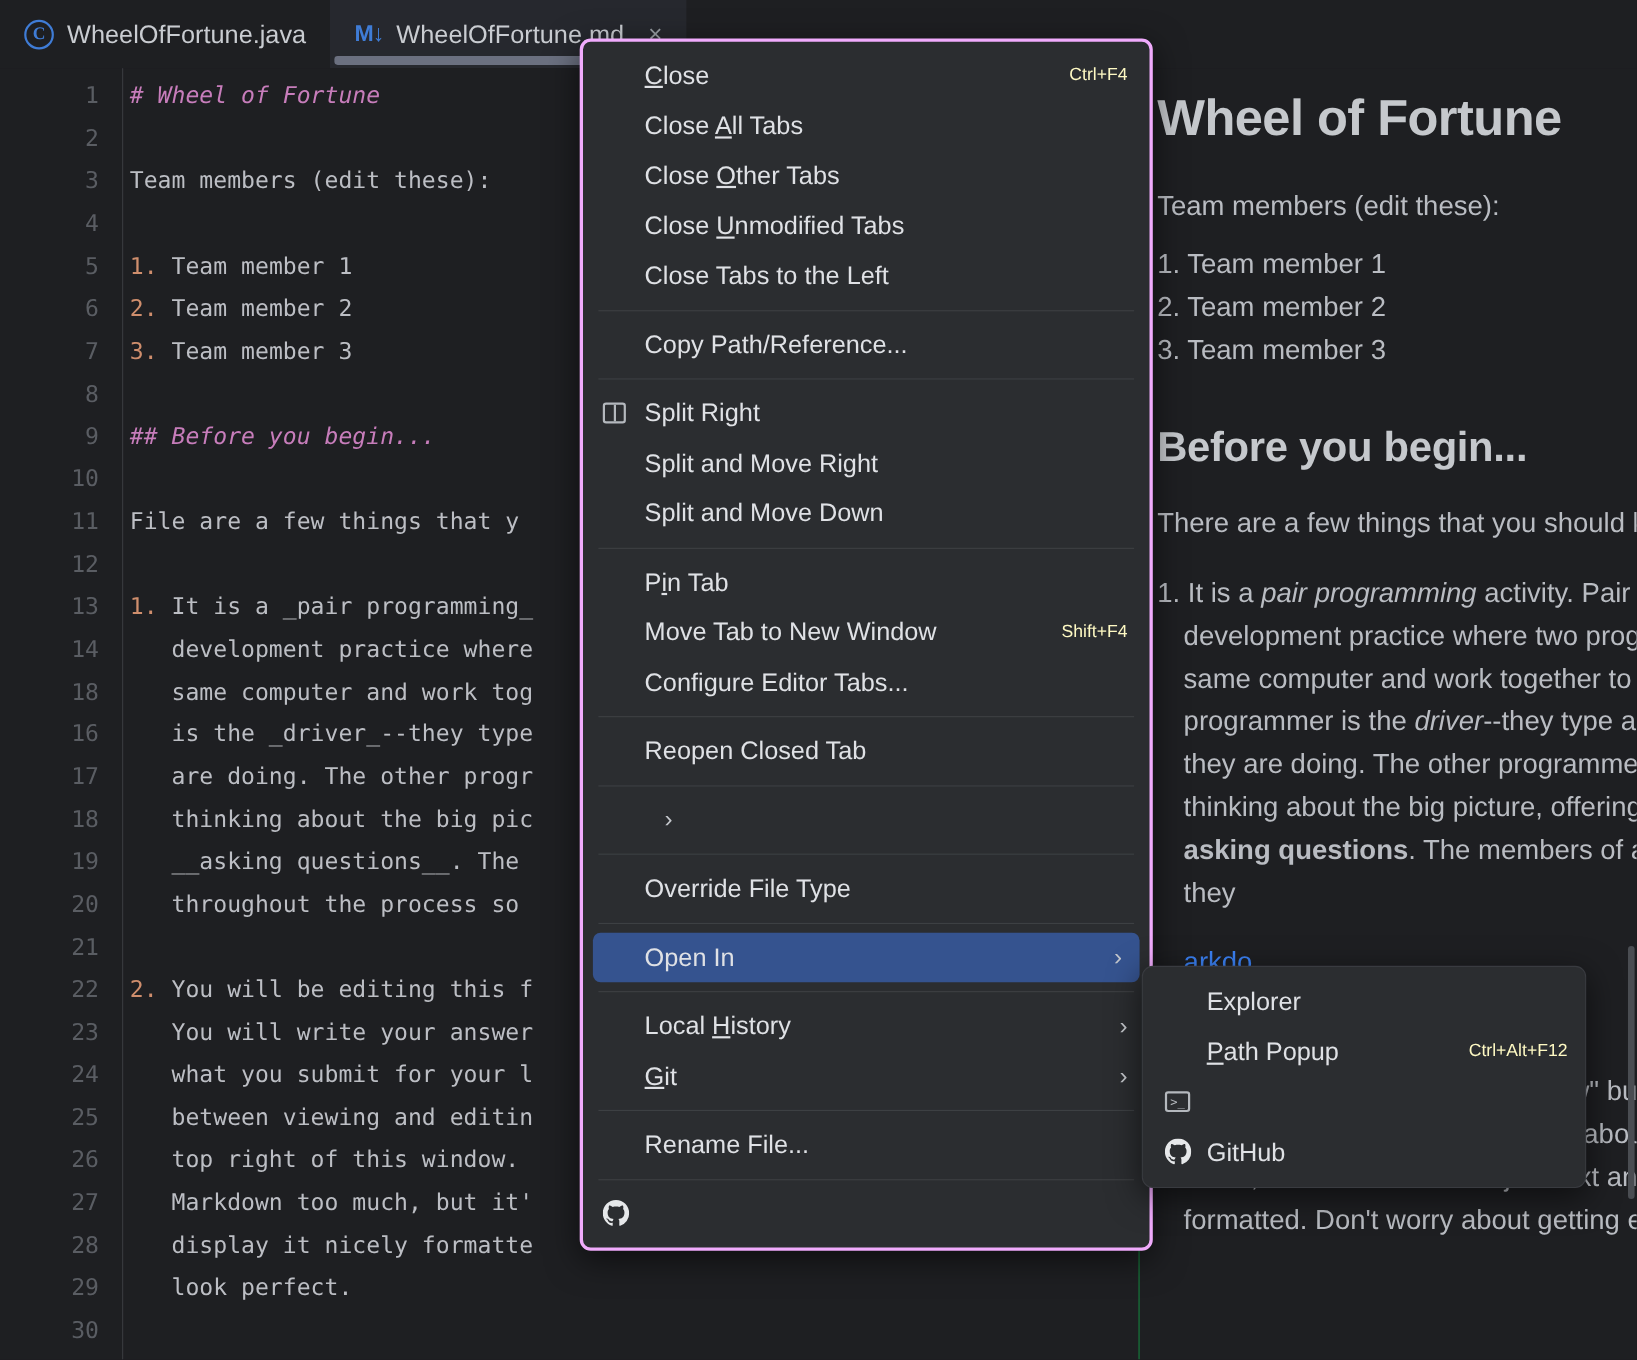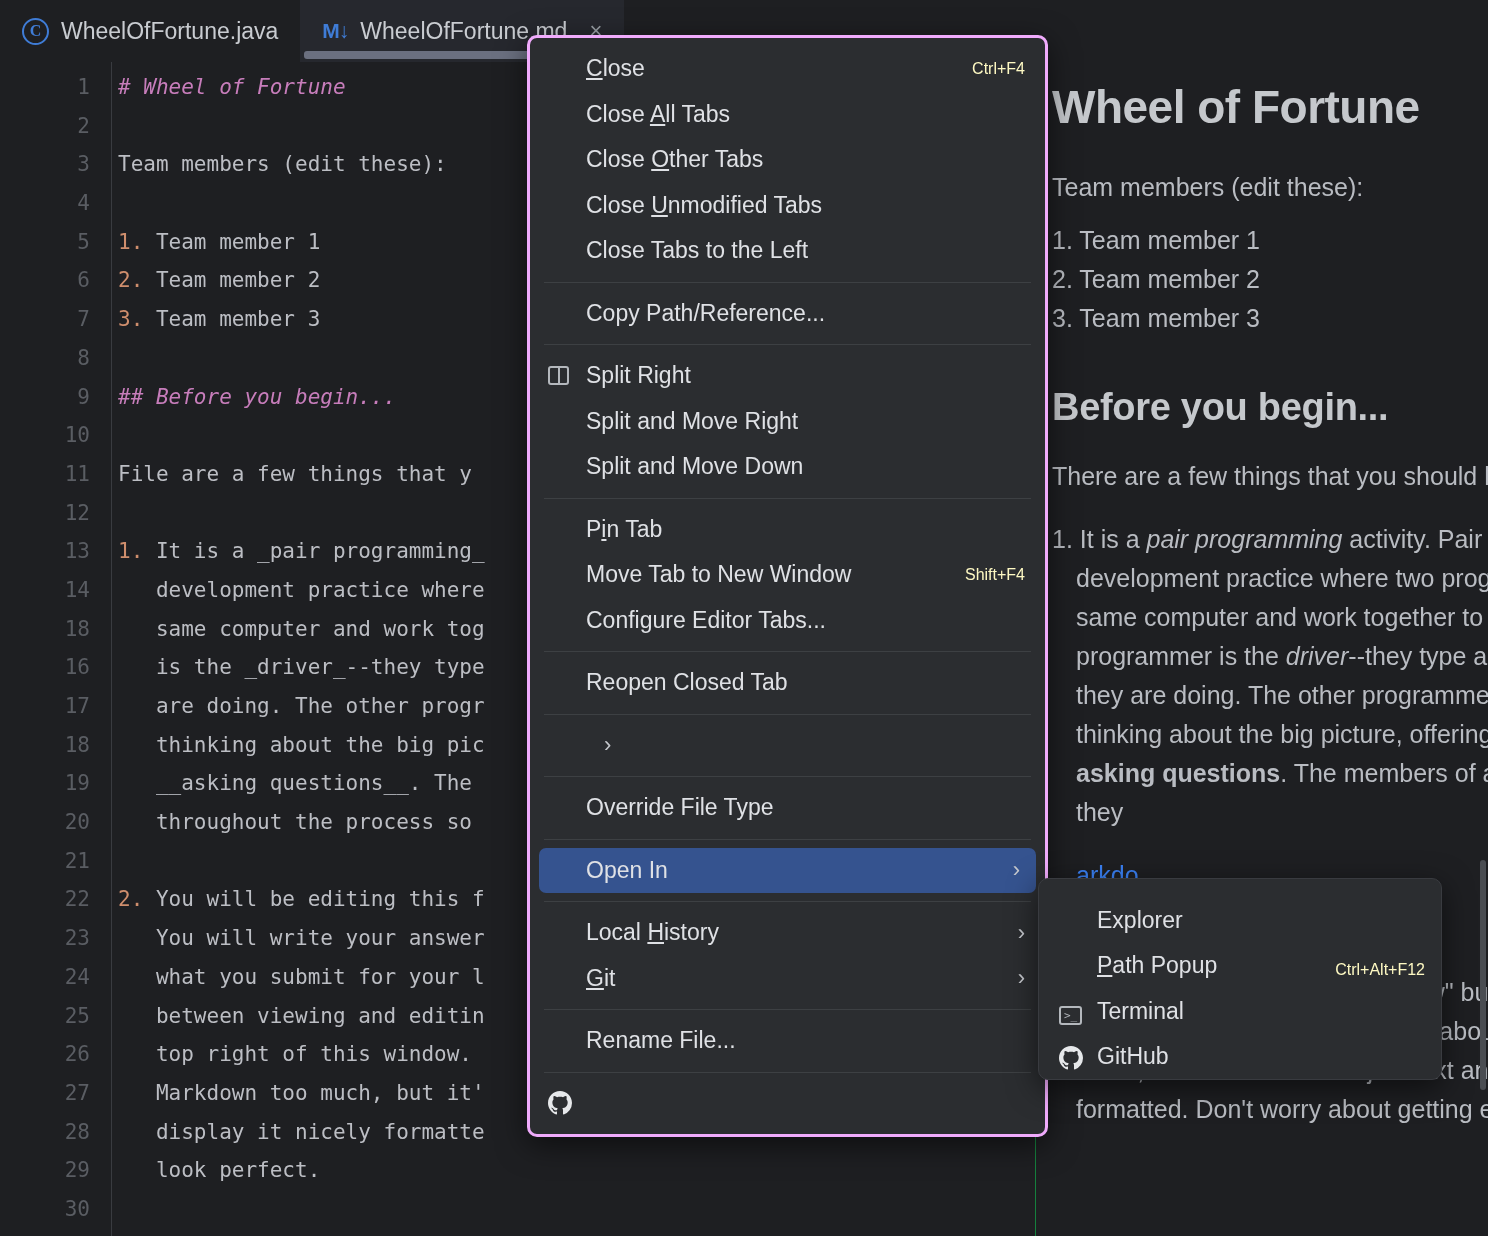"Explorer" .submenu .mi { align-items: flex-end -> none }
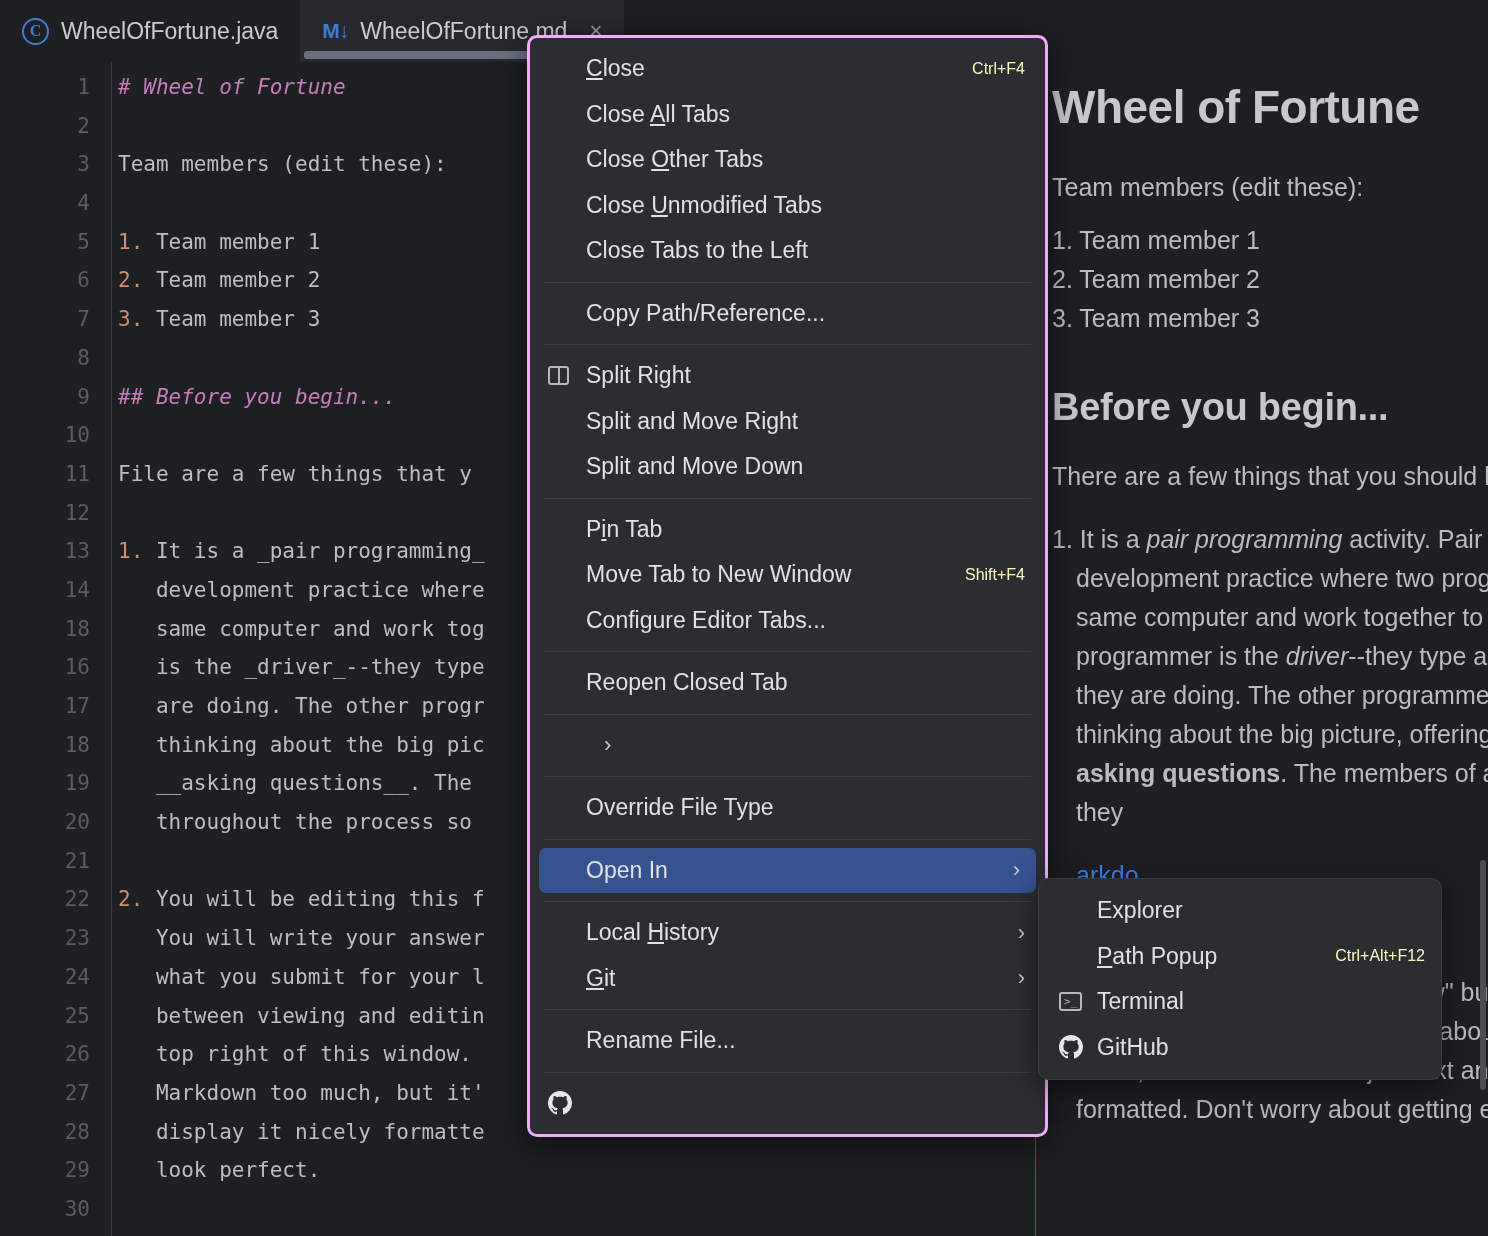"Terminal" span.mi-lb { html: <span>Terminal</span> -> none }
